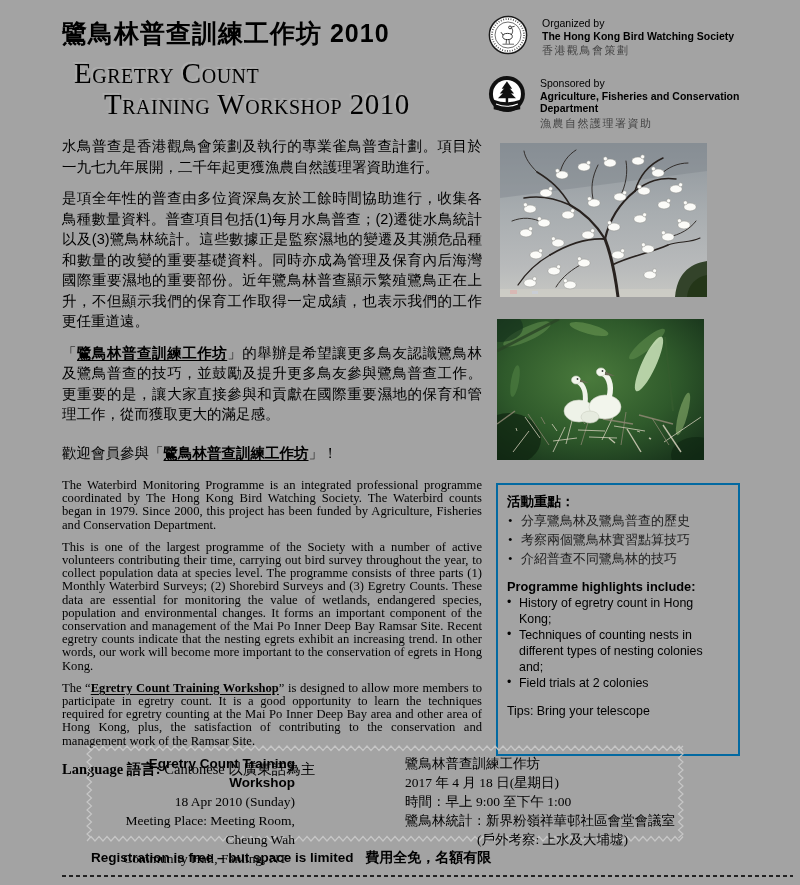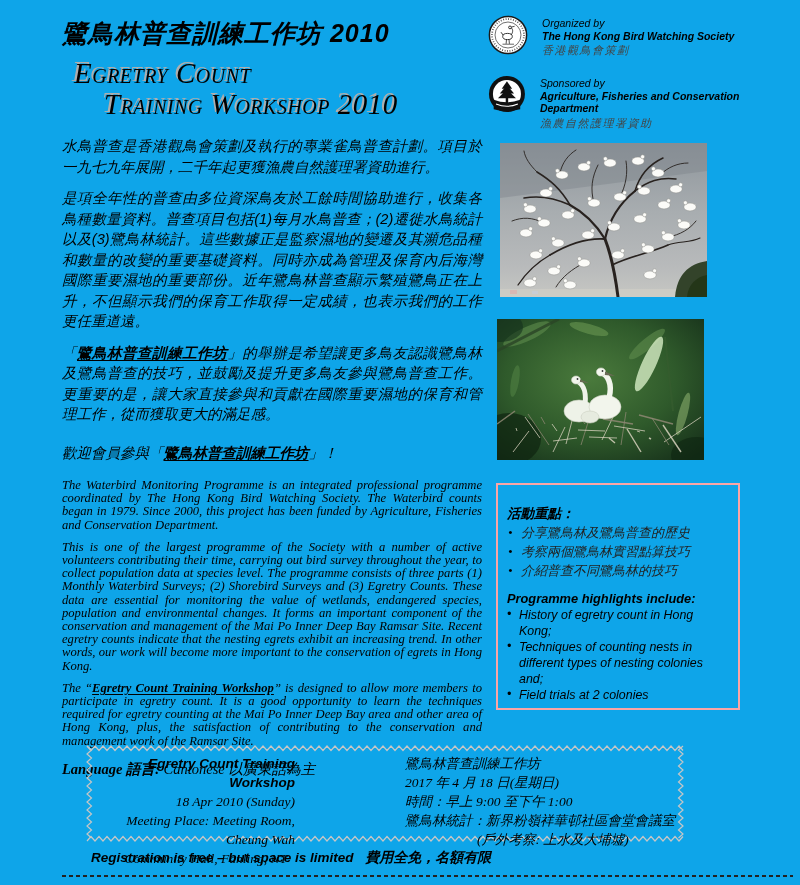"鷺鳥林普查訓練工作坊 2010" .page { background: #0ea5e9 -> #a3a3a3; font-style: italic -> none }
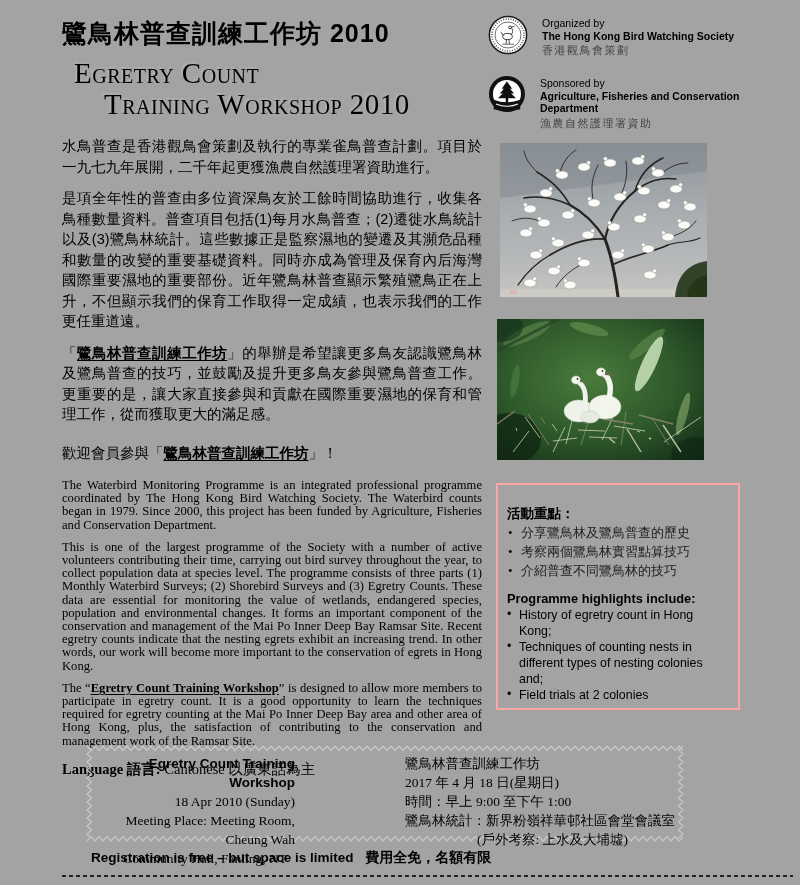"活動重點：" .hl-box { border: 2px solid #fca5a5 -> 2px solid #0369a1; height: 227px -> 273px; padding: 19px 9px -> 7px 9px }
